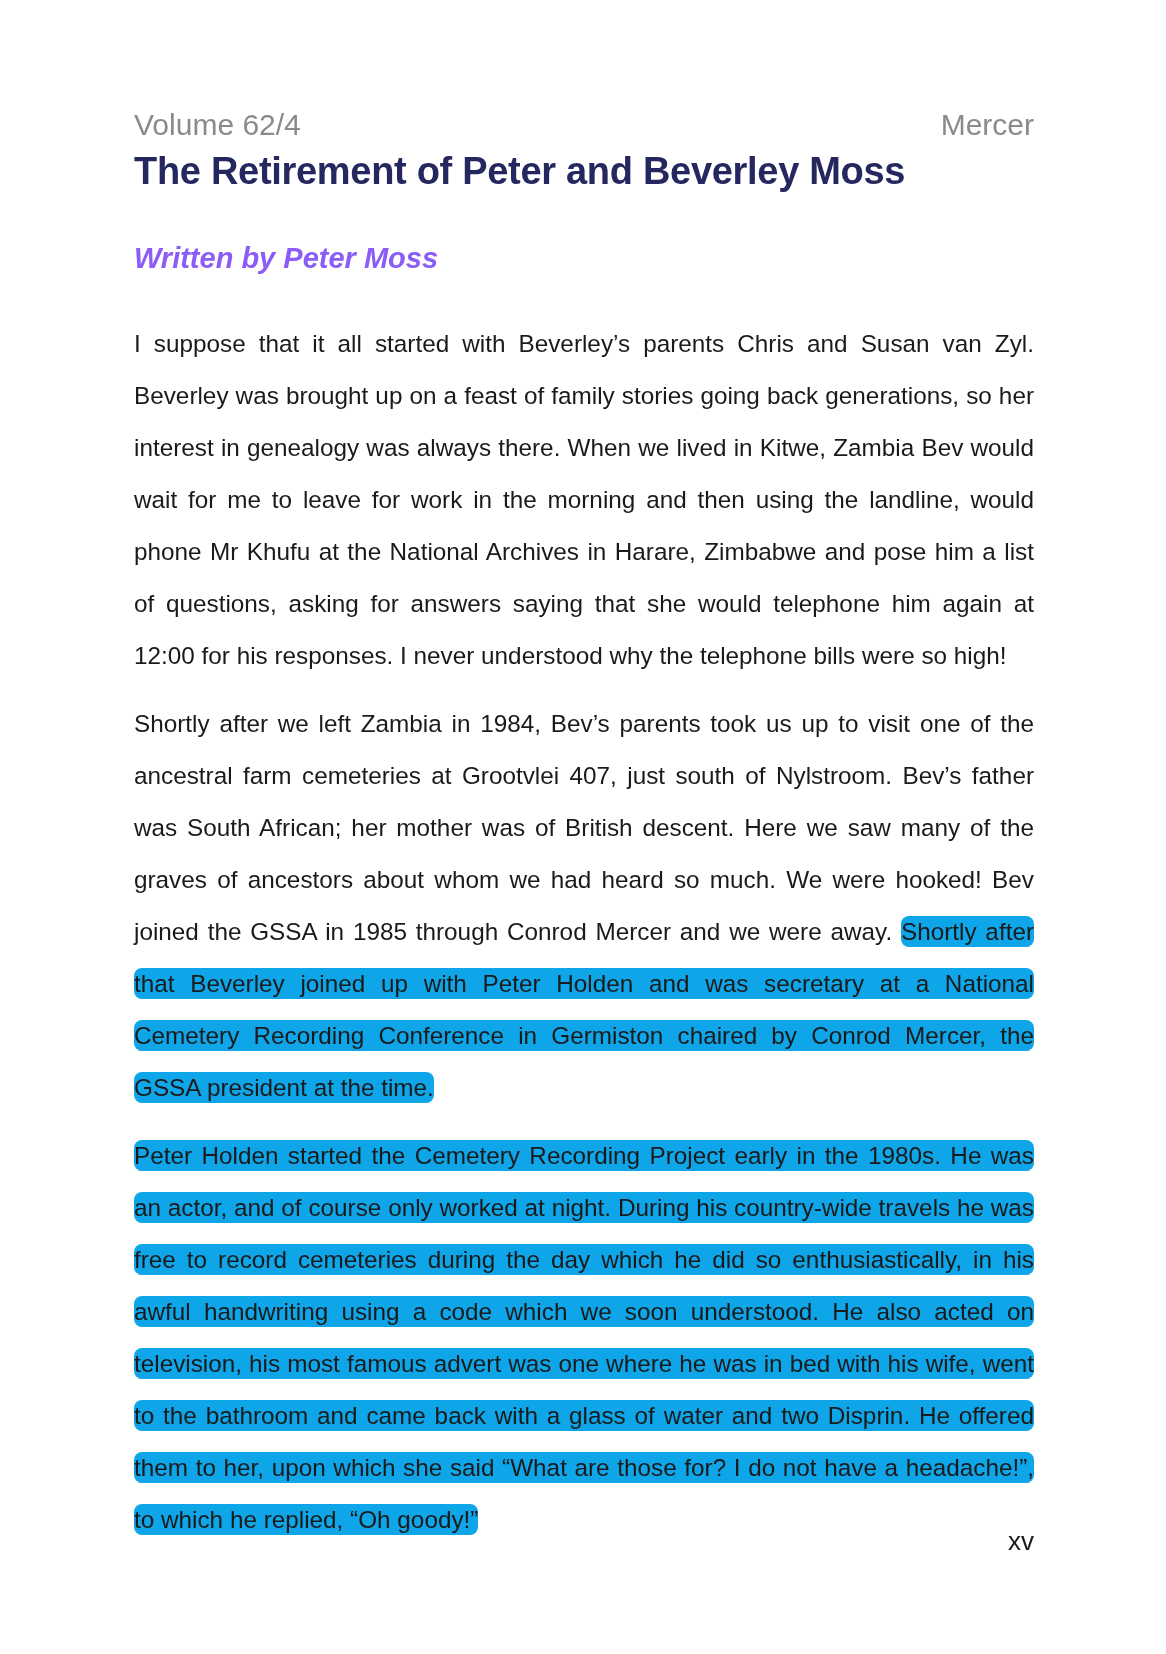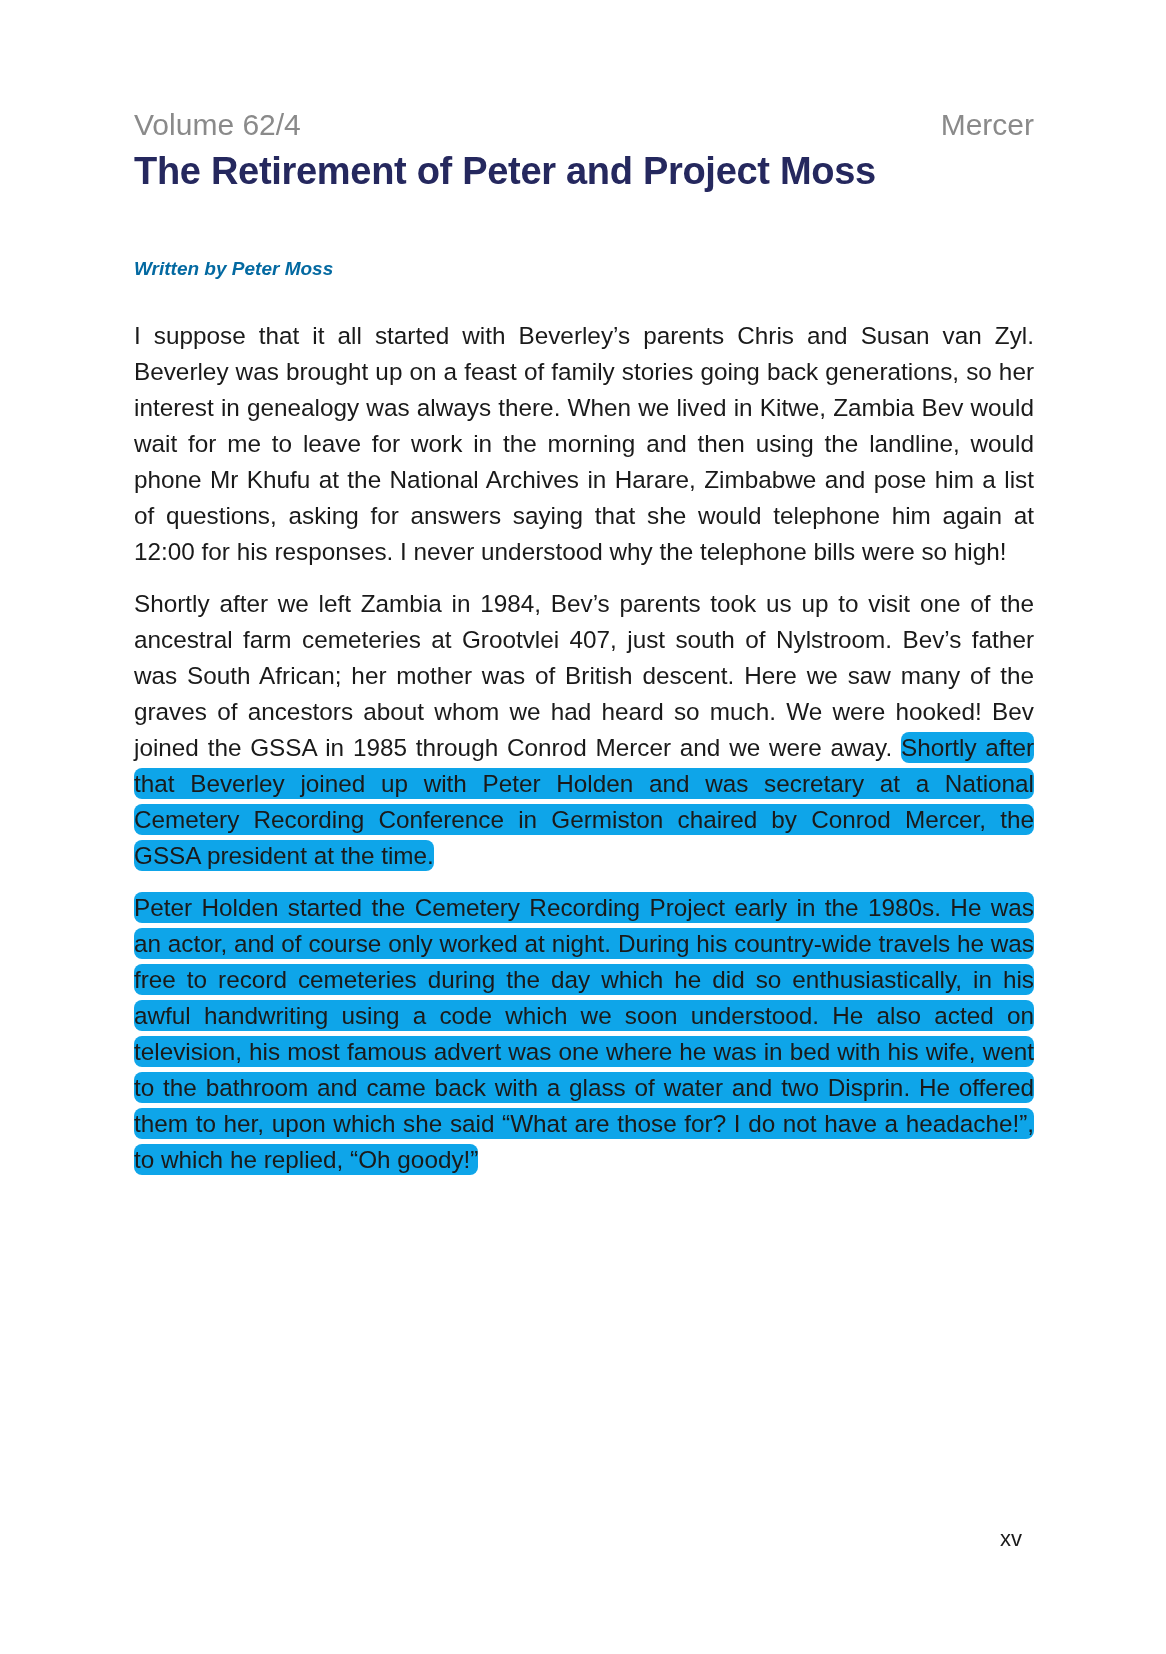"The Retirement of Peter and" h1.title { text: Project -> Beverley }
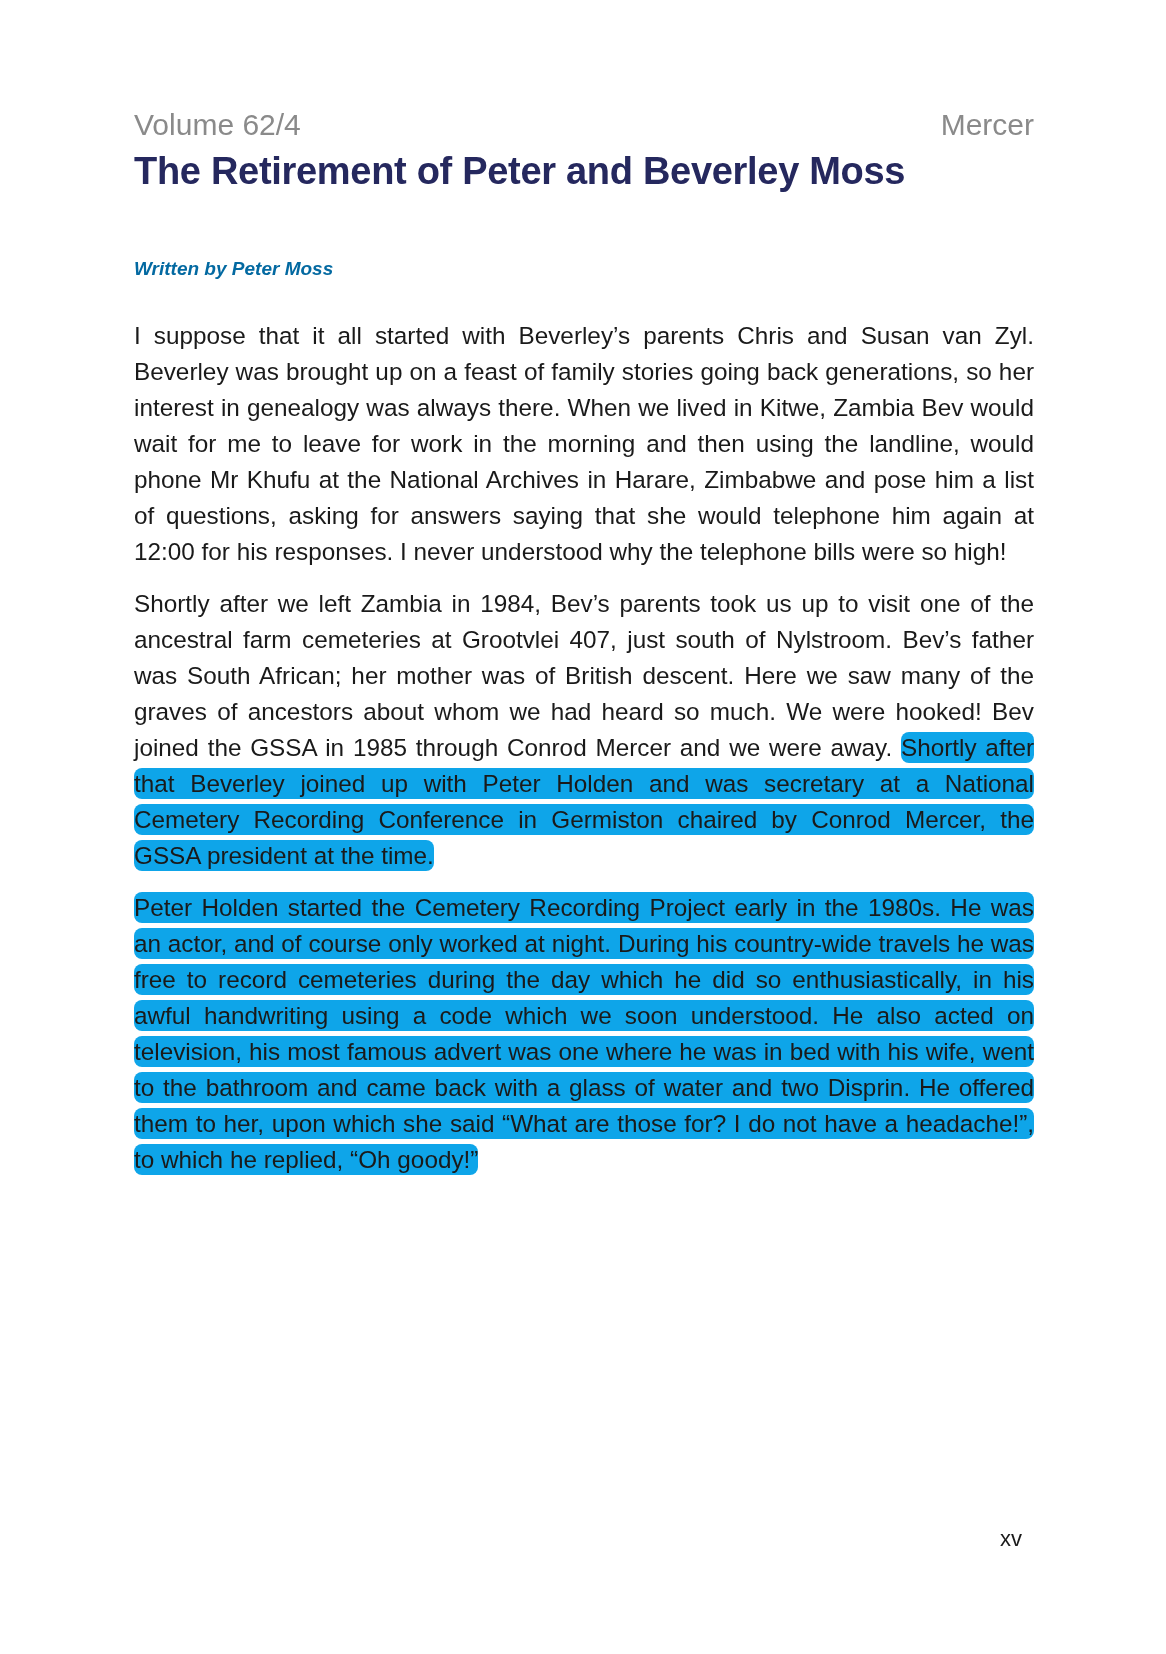"Written by Peter Moss" .byline { color: #0369a1 -> #8b5cf6; font-size: 19px -> 29px; top: 258px -> 242px }
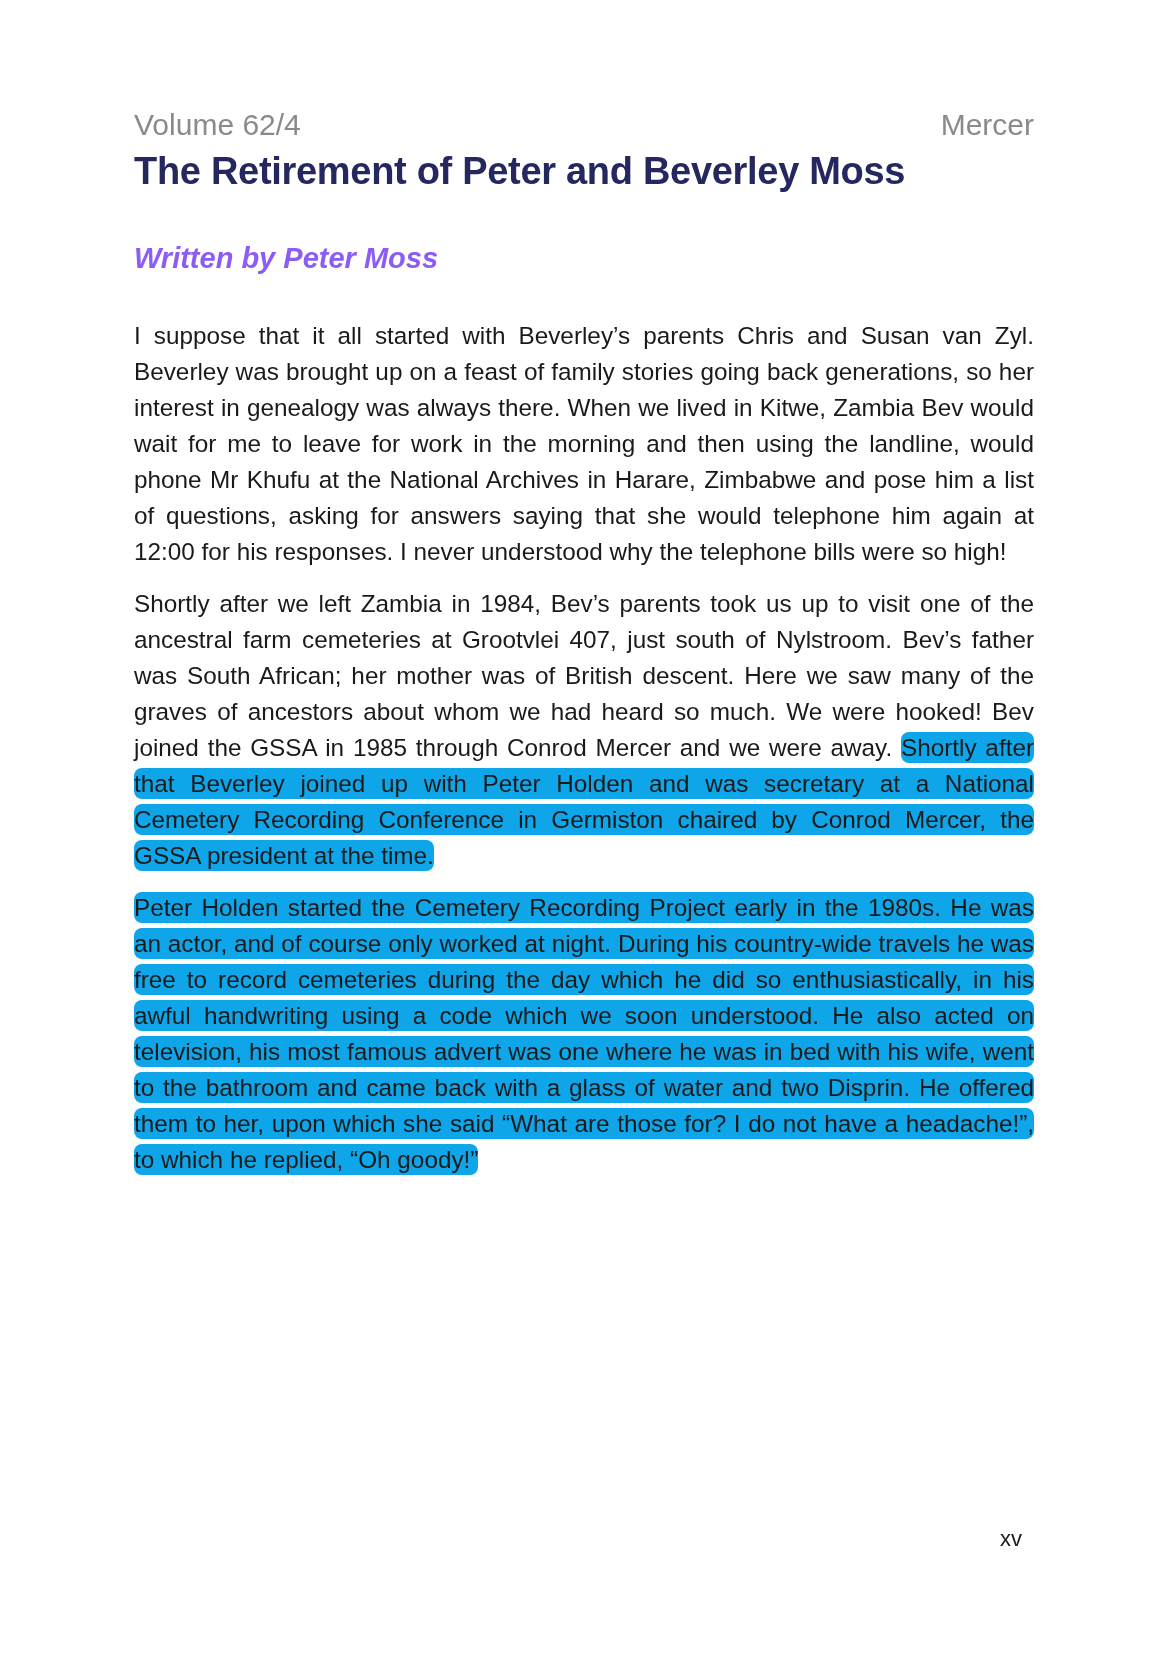"I suppose that it all" .body-text { line-height: 36px -> 52px }
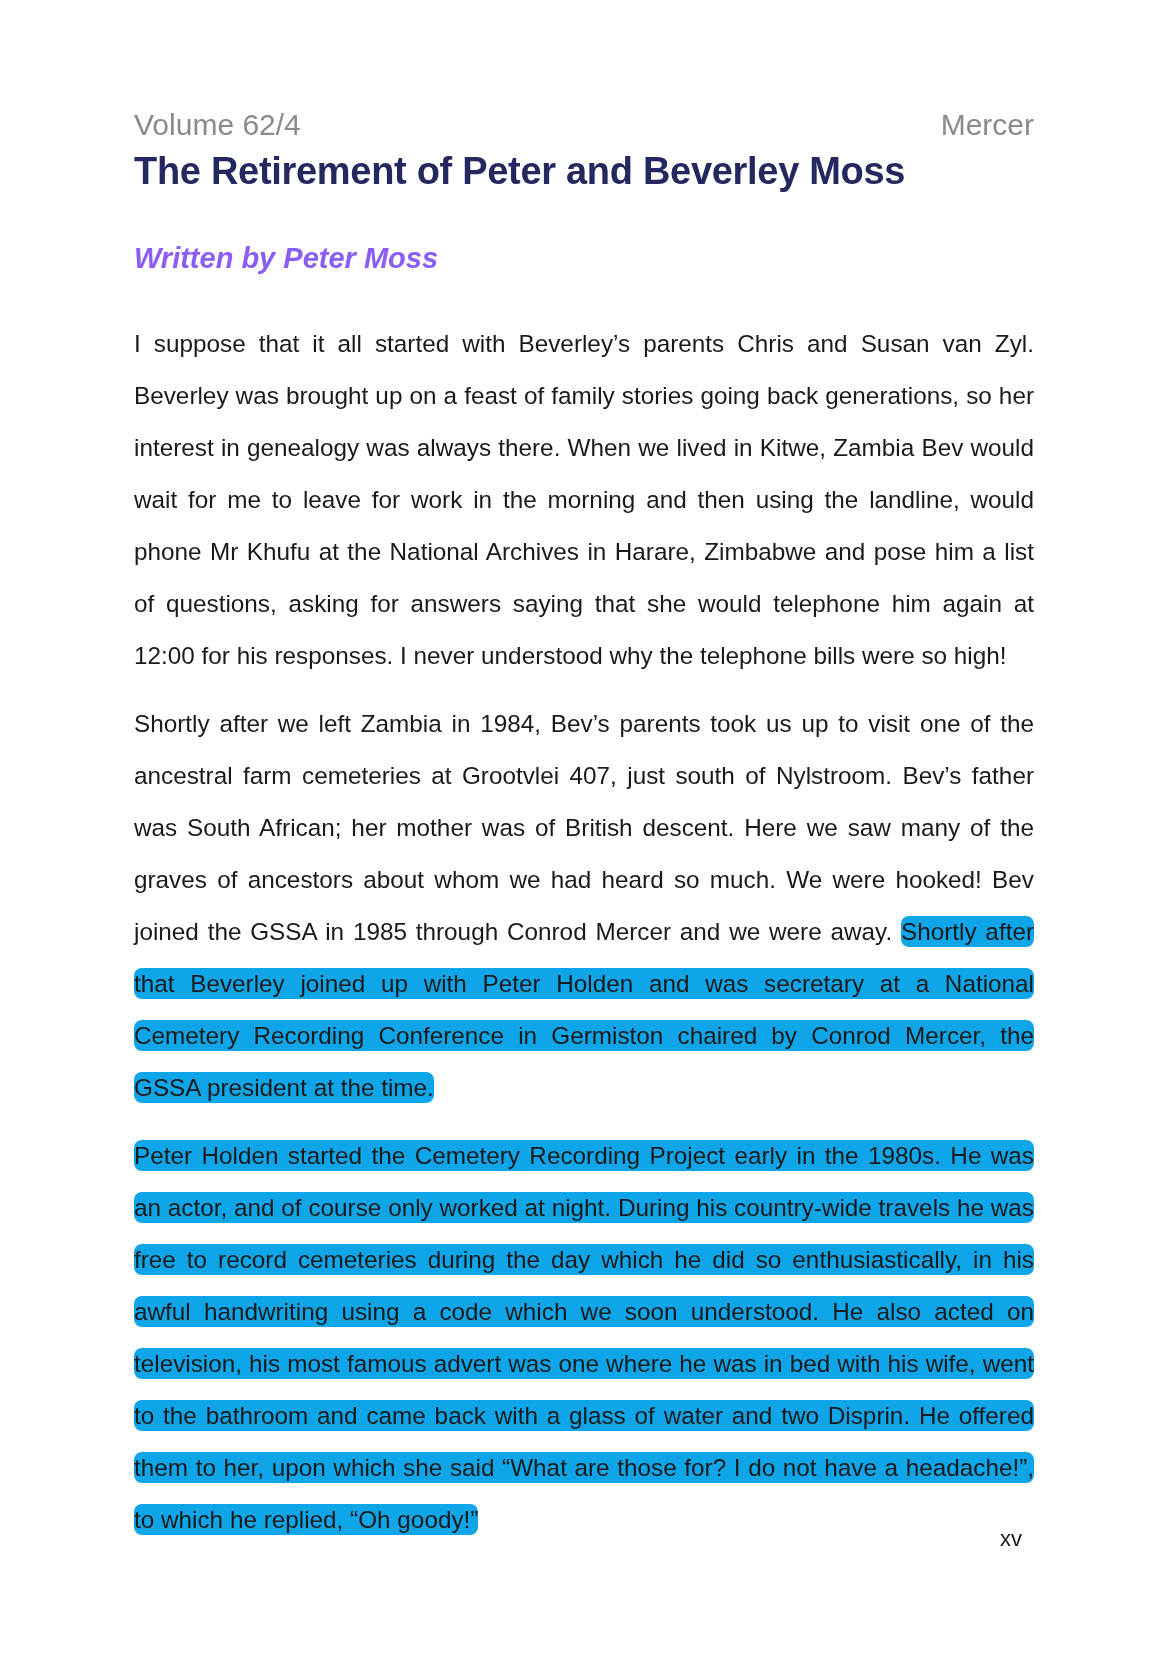"xv" .page-number { font-size: 22px -> 26px; right: 12px -> 0 }
